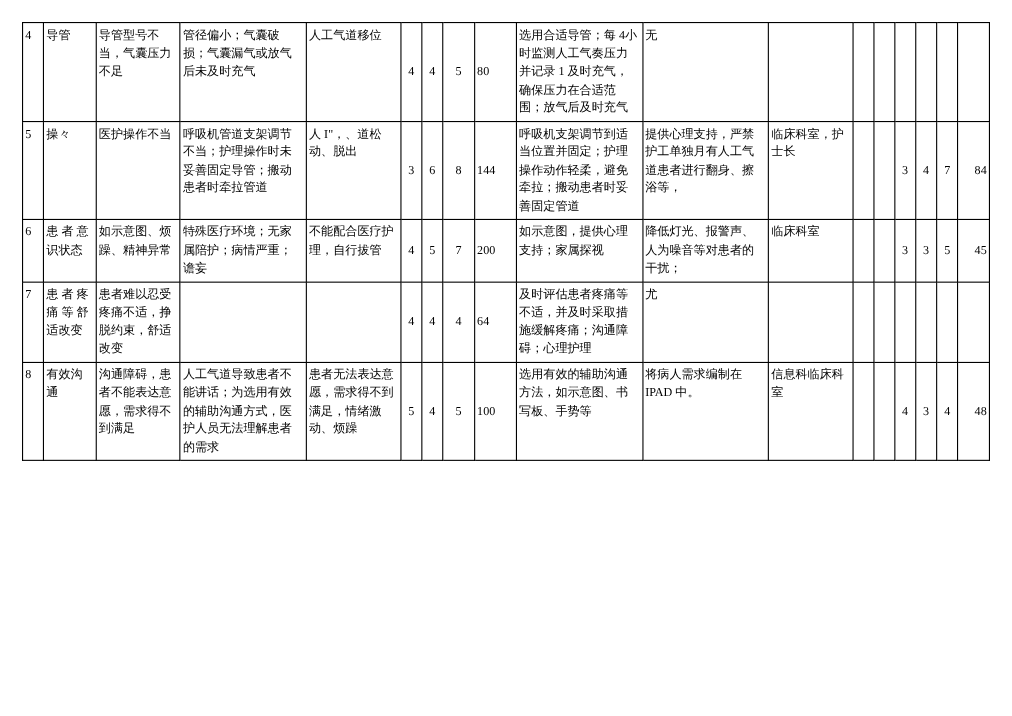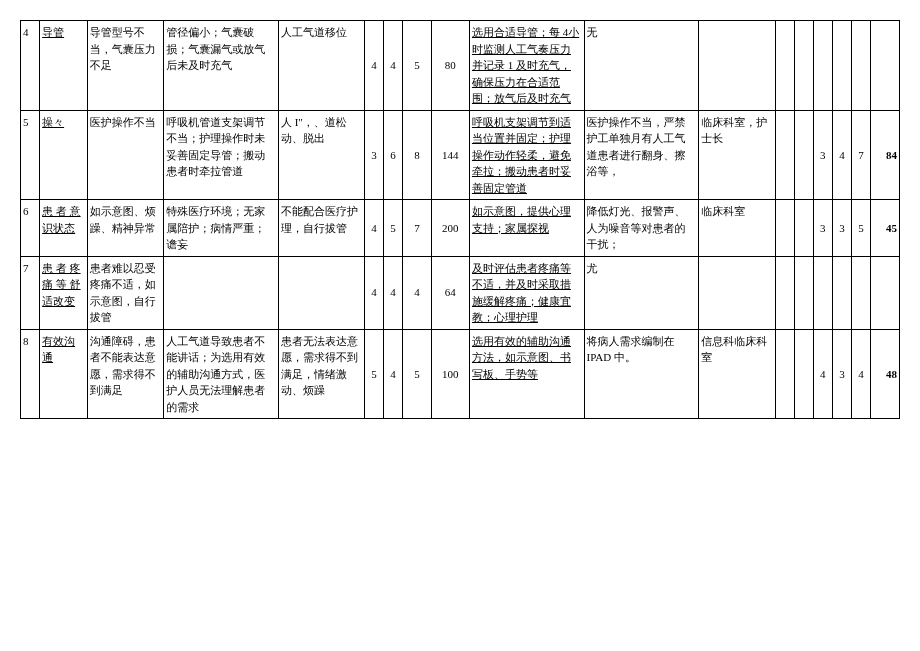"导管" .col-item { text-decoration: underline -> none }
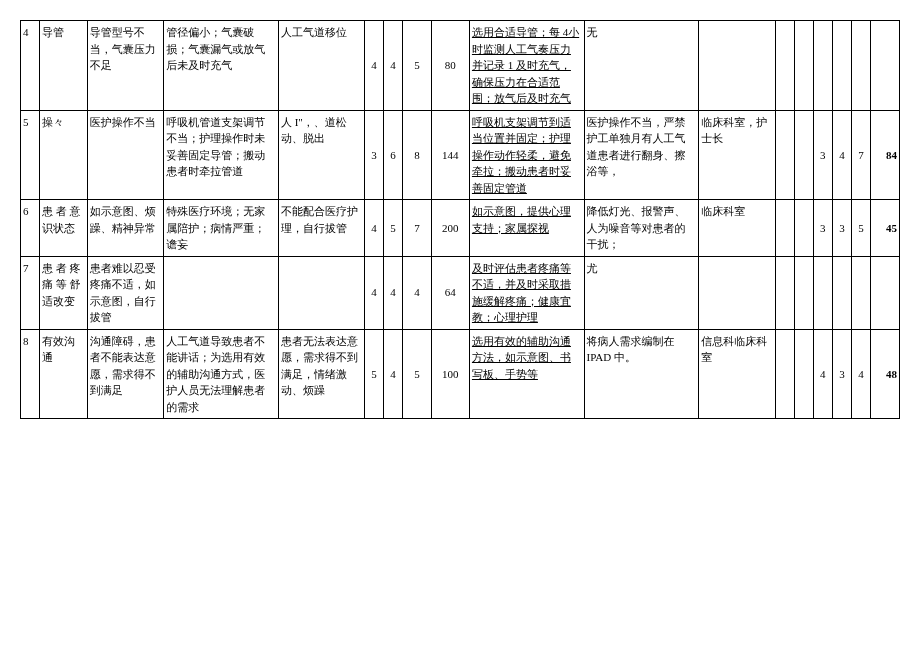"选用合适导管；每 4小时监测人工气奏压力并记录 1" .col-measure { text-decoration: underline -> none }
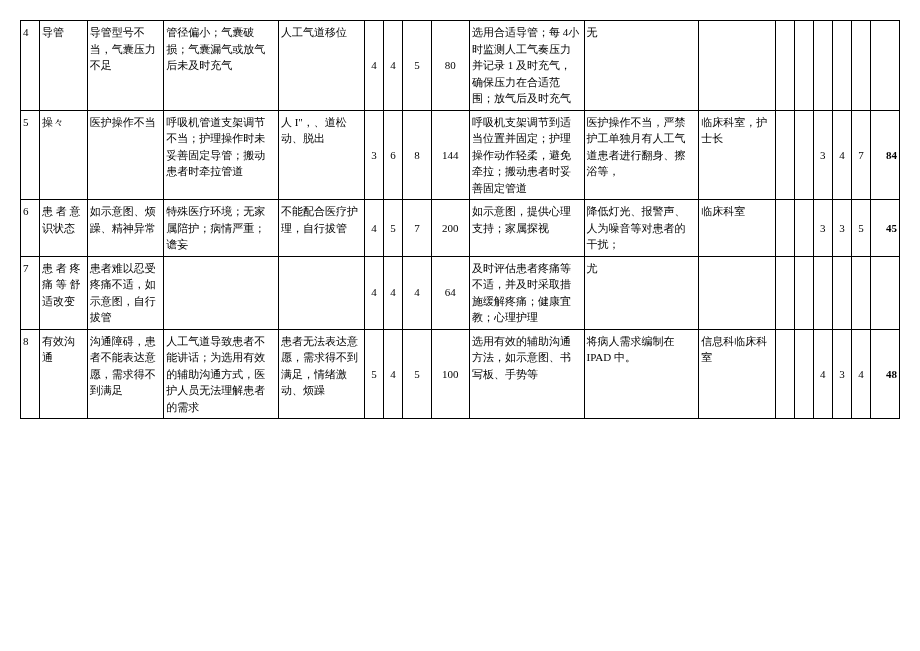"80" .col-n4 { text-align: center -> left }
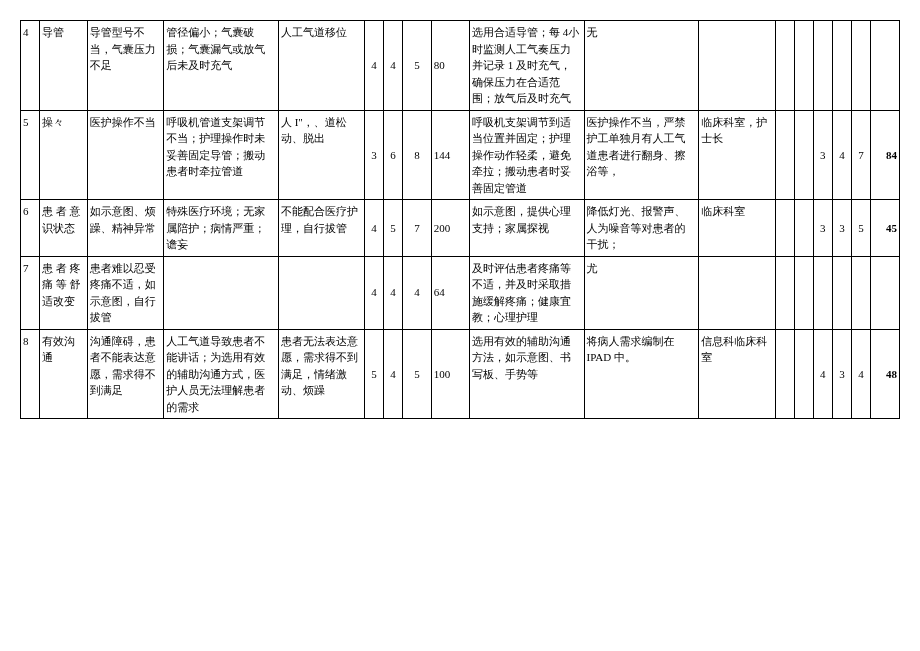"医护操作不当，严禁护工单独月有人工气道患者进行翻身、擦浴等，" td.col-suggest { text: 医护操作不当 -> 提供心理支持 }
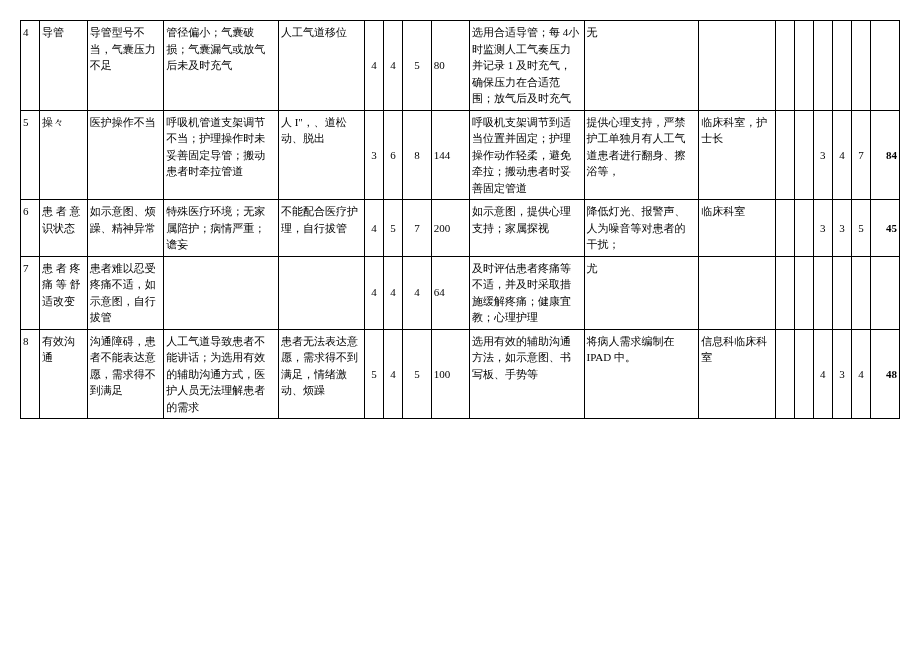"84" .col-r4 { font-weight: bold -> none }
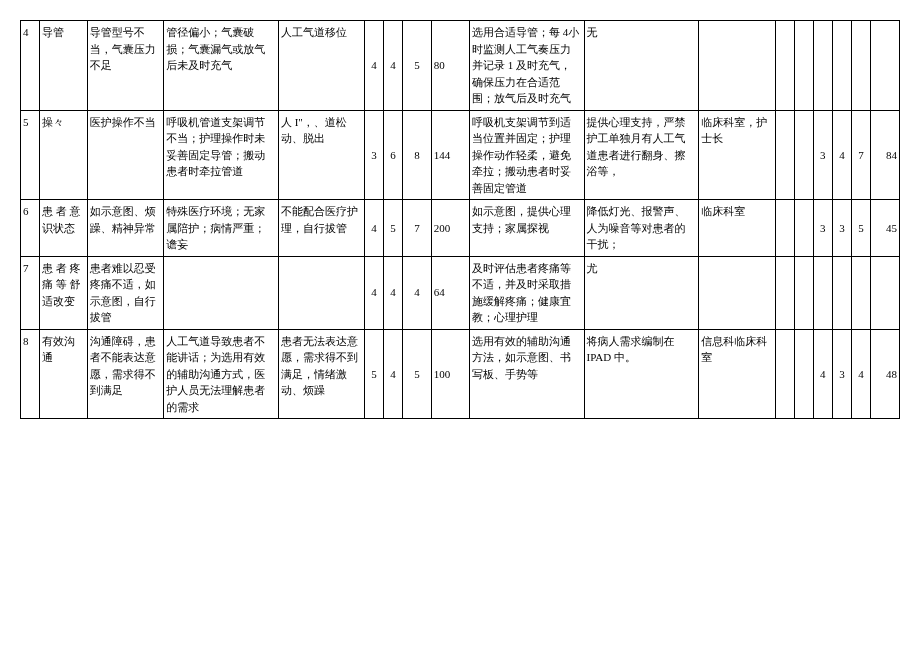"患者难以忍受疼痛不适，如示意图，自行拔管" td.col-cause { text: 如示意图，自行拔管 -> 挣脱约束，舒适改变 }
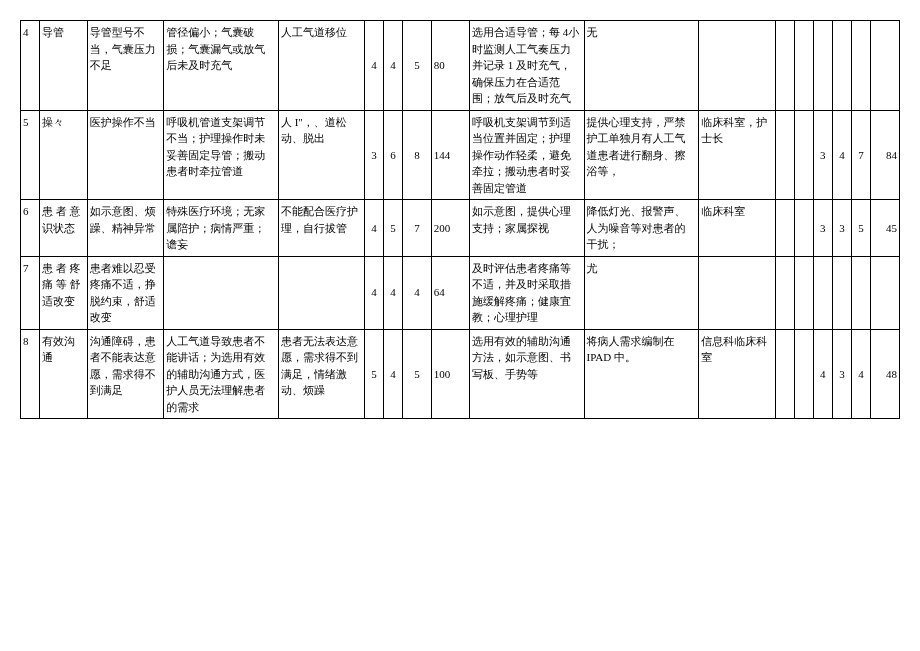"及时评估患者疼痛等不适，并及时采取措施缓解疼痛；健康宜教；心理护理" td.col-measure { text: 健康宜教 -> 沟通障碍 }
